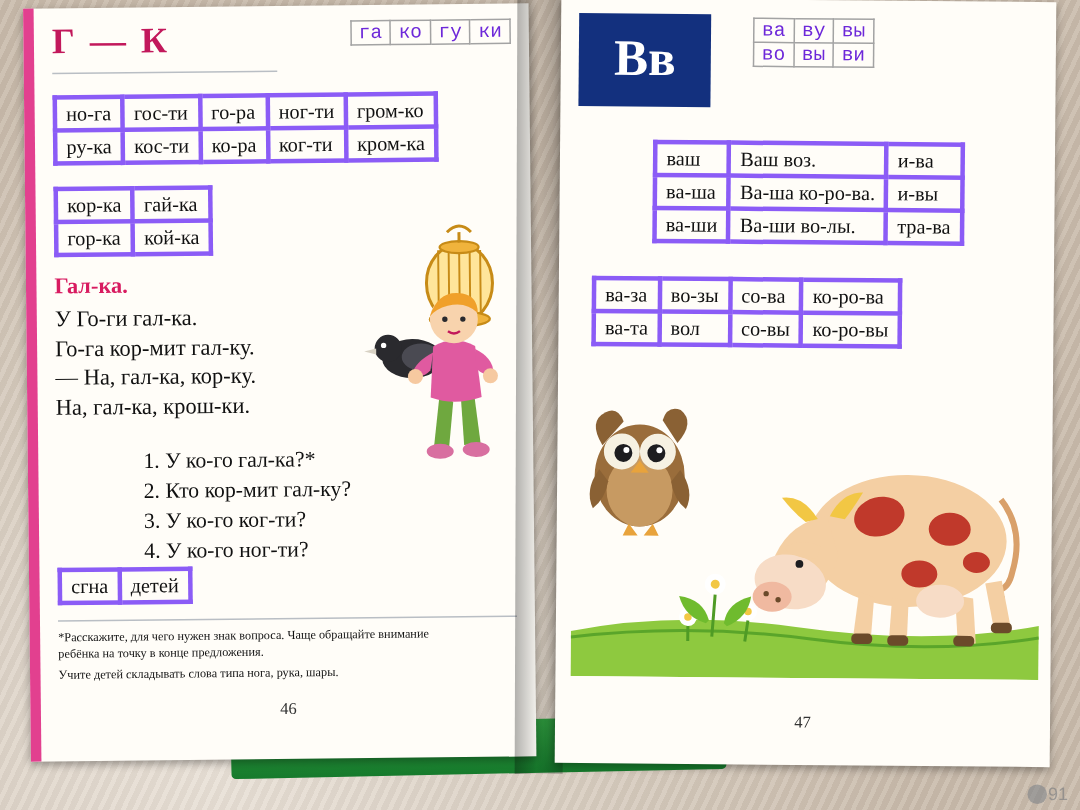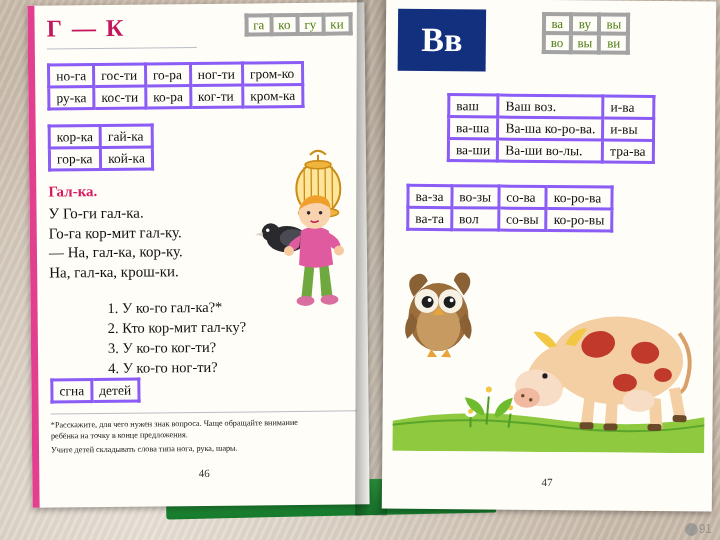"Г — К" .book { left: 16px -> 4px }
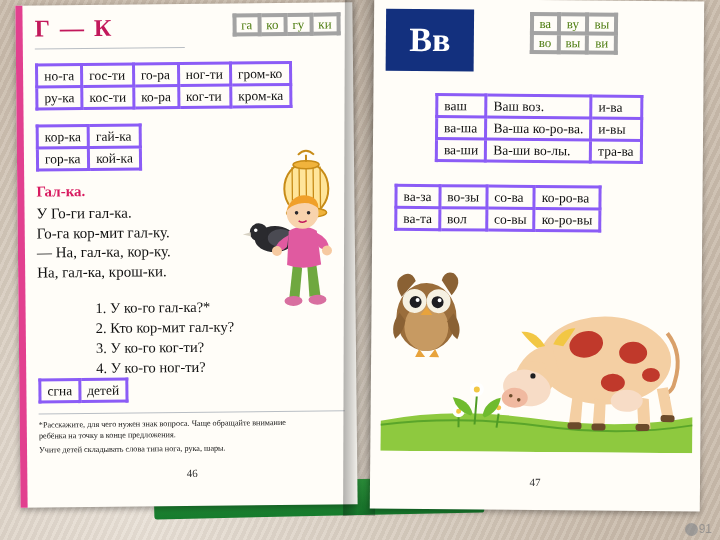"га" .sylbox td { border: 4px solid #a3a3a3 -> 1px solid #a3a3a3; color: #4d7c0f -> #6d28d9; font-family: none -> Liberation Mono, monospace }
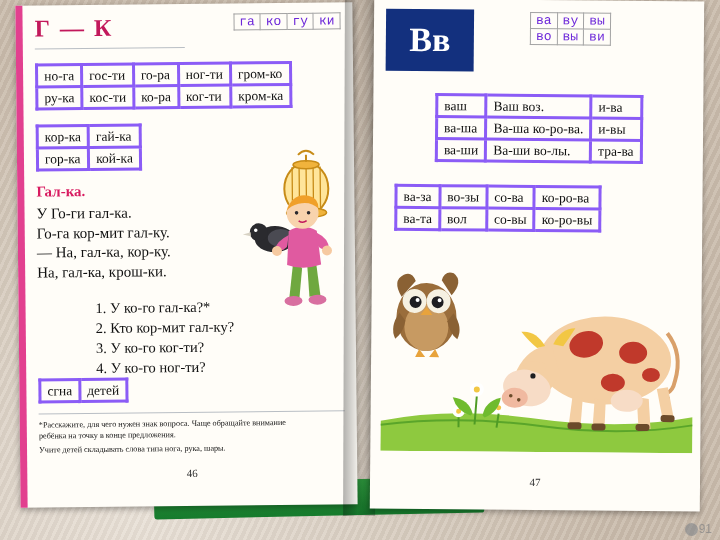"ва" table.sylbox { margin-left: 28px -> none }
